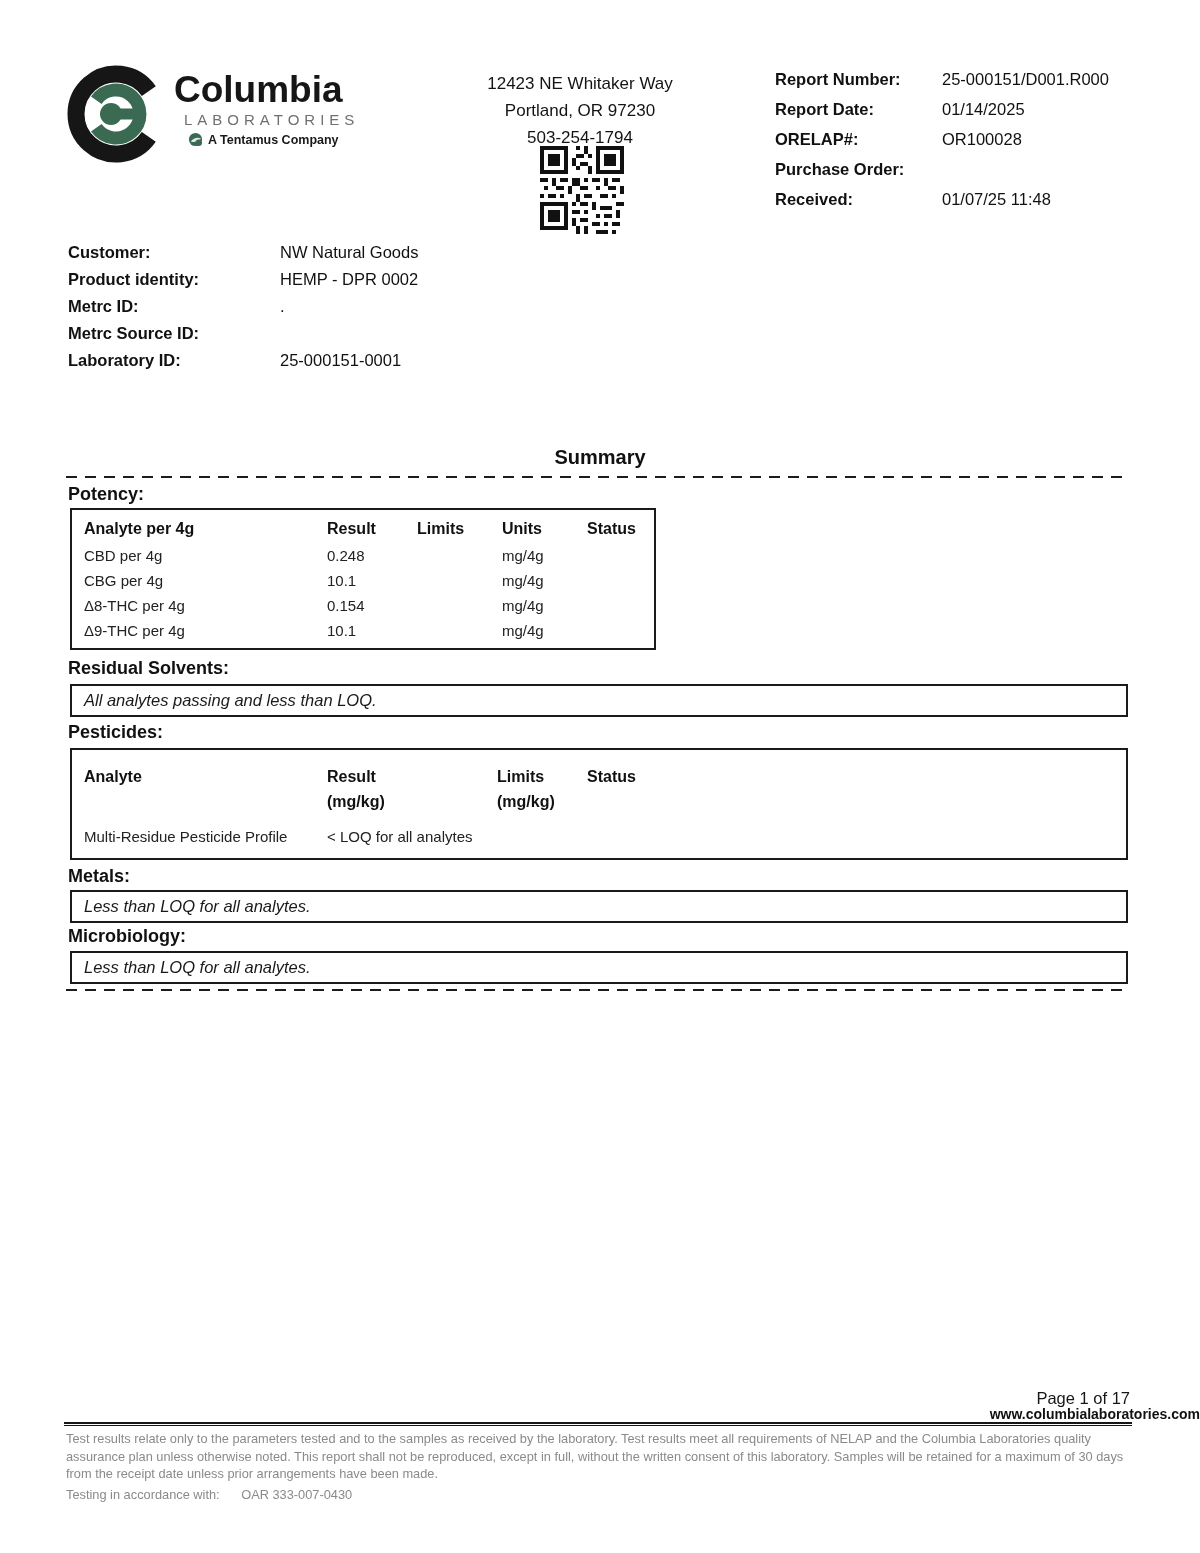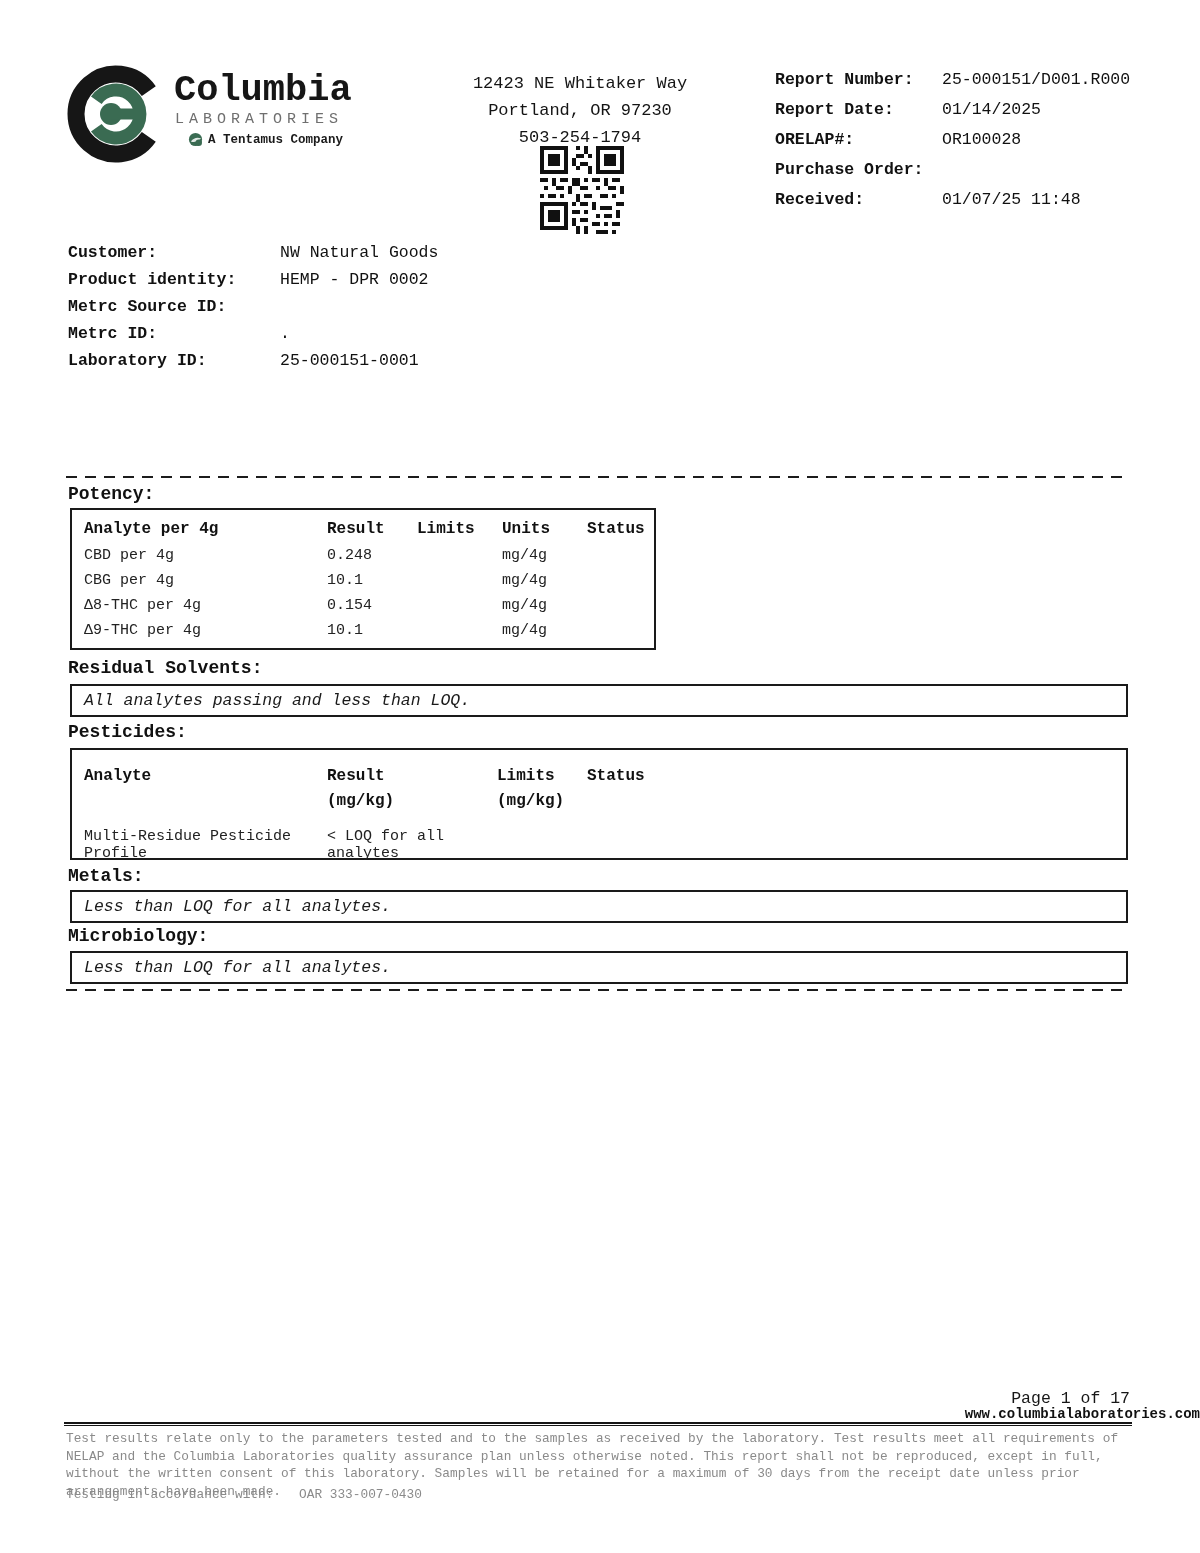"Columbia" #page { font-family: Liberation Mono, monospace -> Liberation Sans, sans-serif }
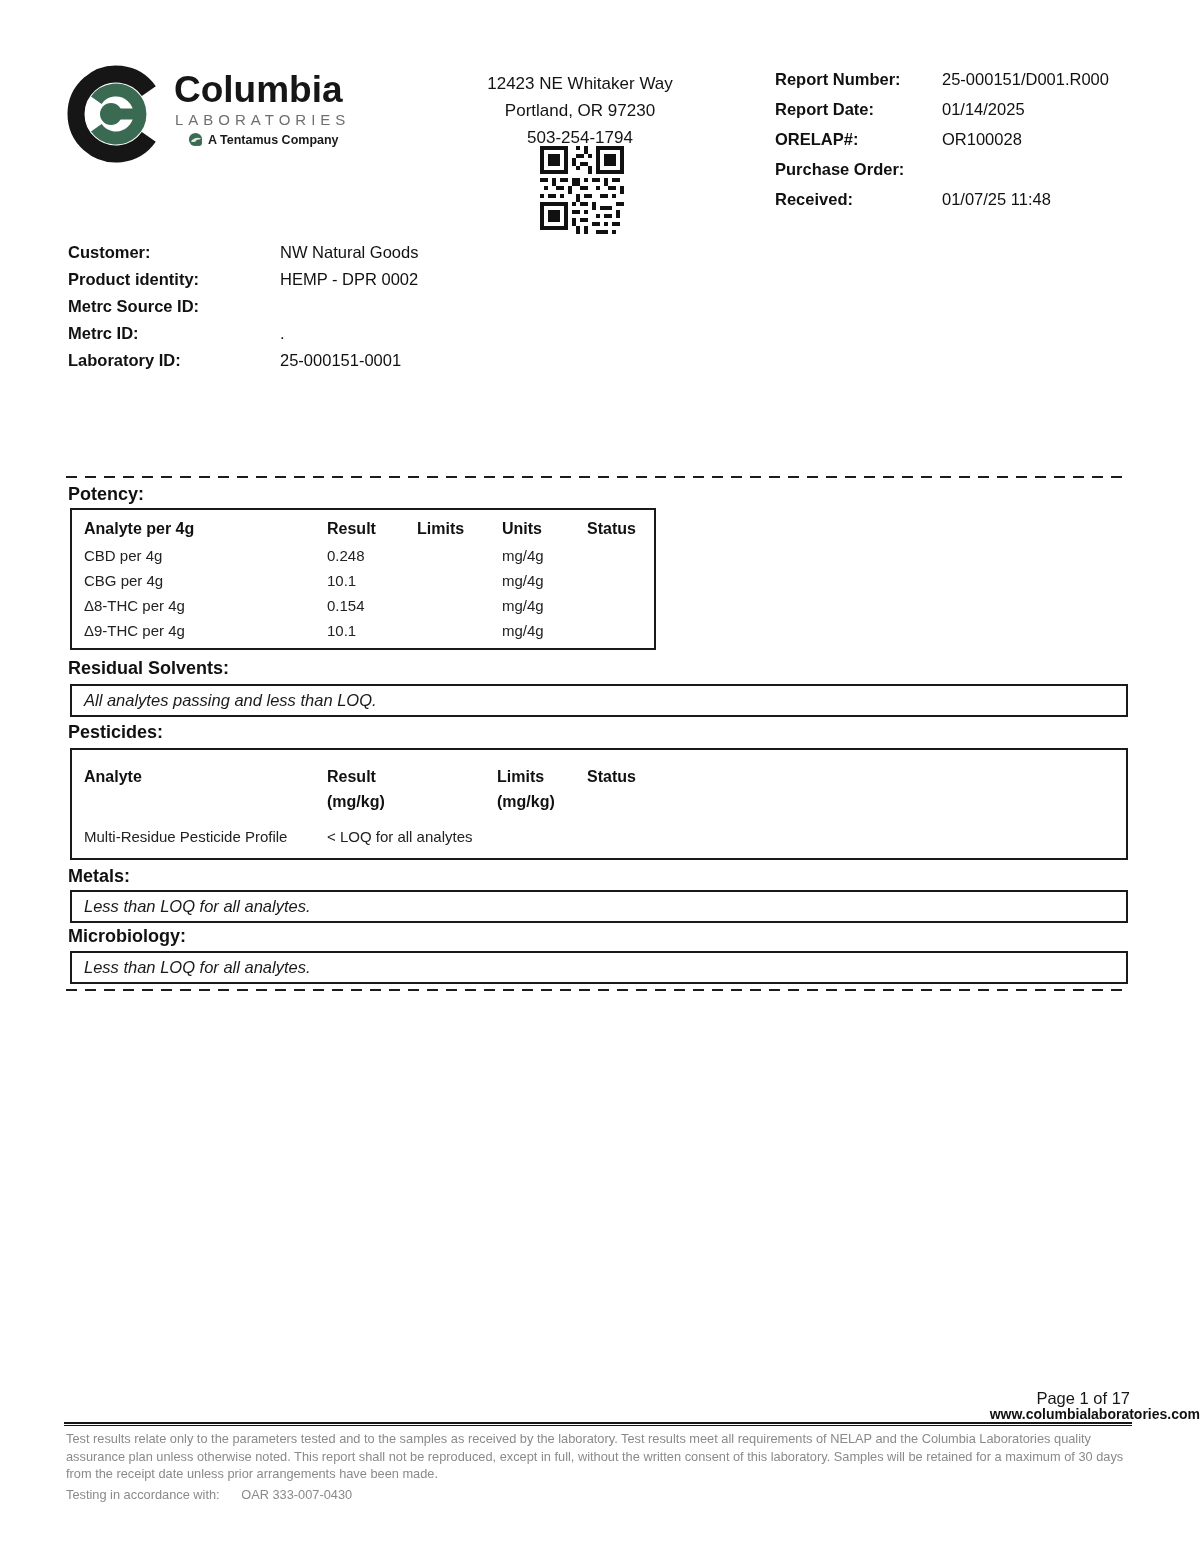"LABORATORIES" .brand-sub { margin-left: 1px -> 10px }
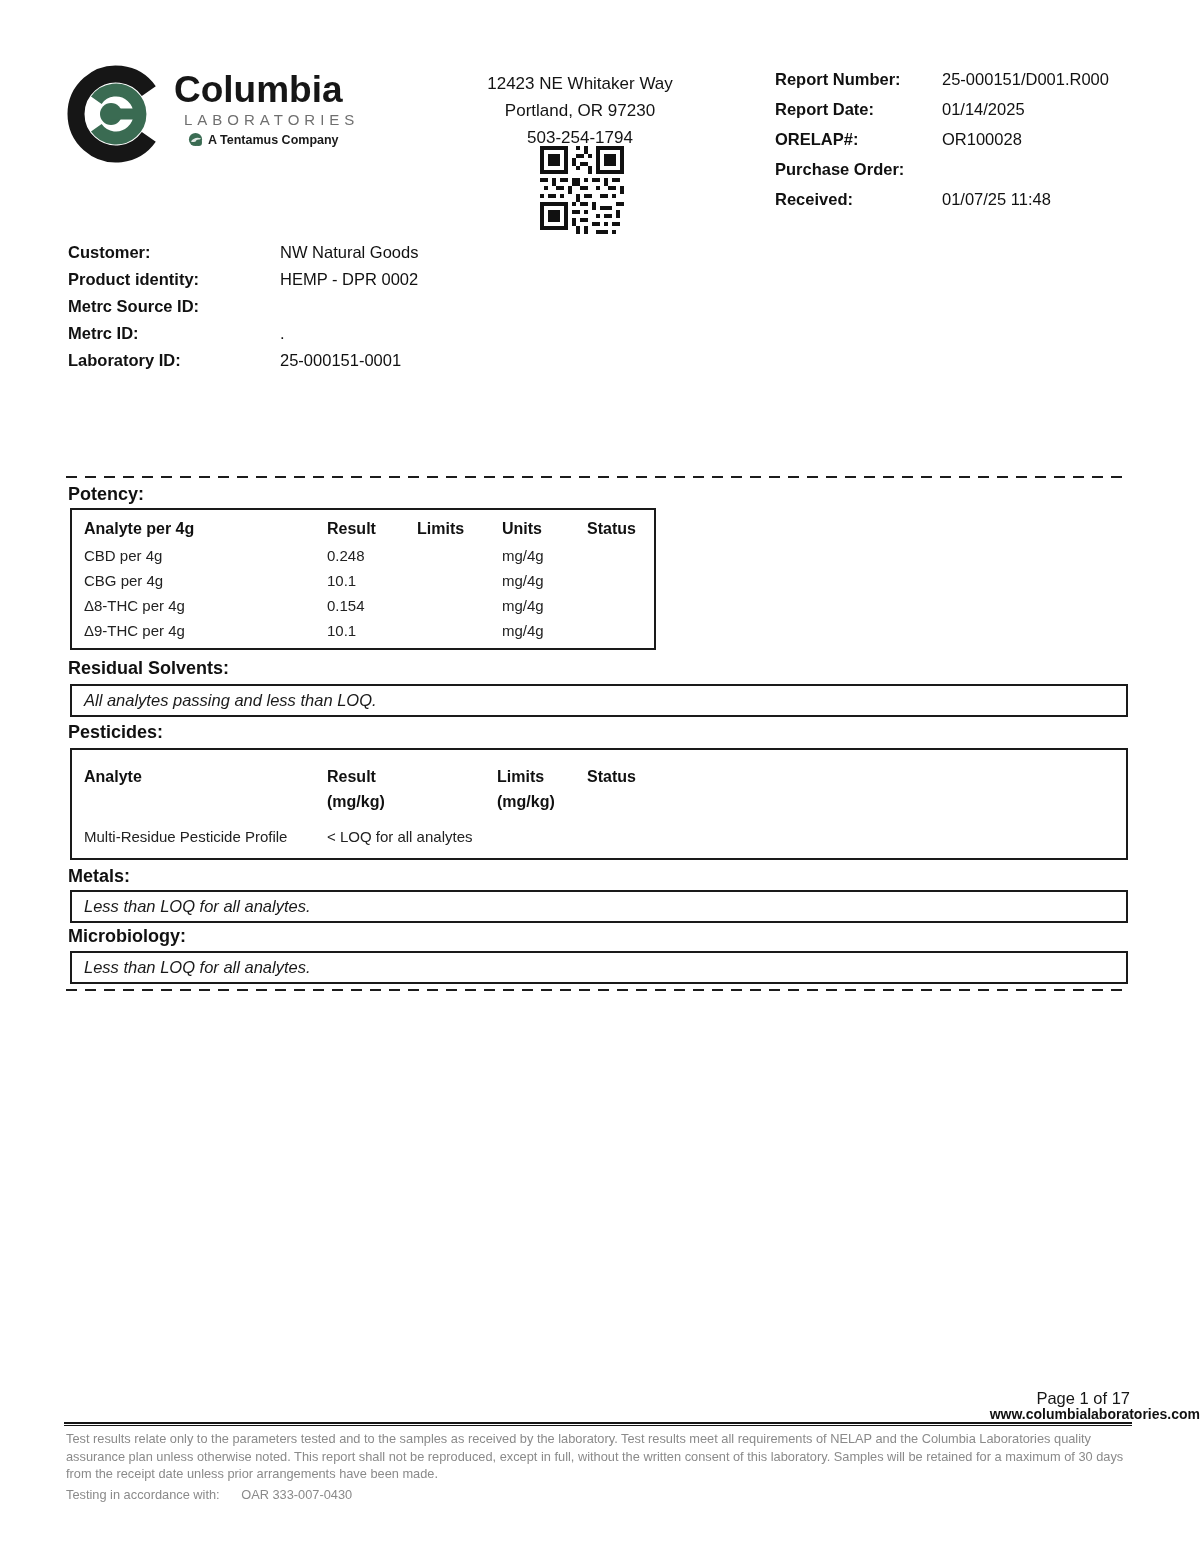"Metrc Source ID:" div.cust-row { order: before "Metrc ID:" -> after "Metrc ID:" }
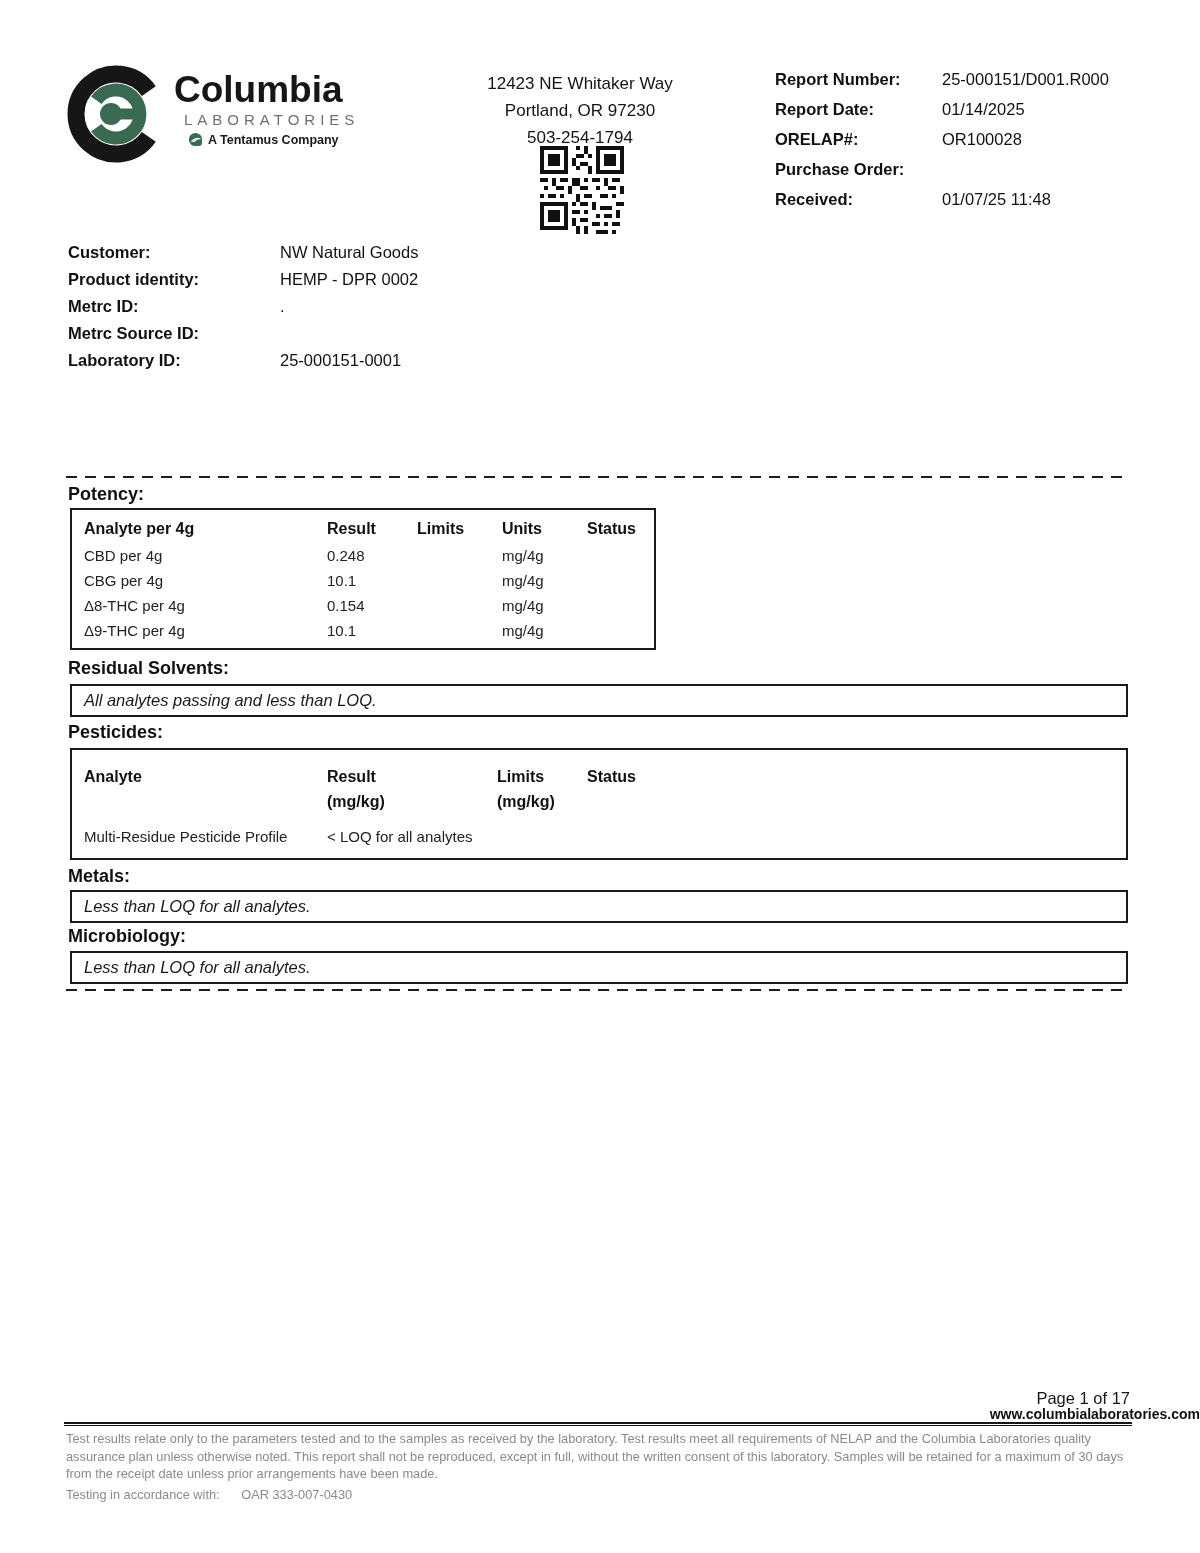"Summary" div.summary-title { html: none -> <div>Summary</div> }
